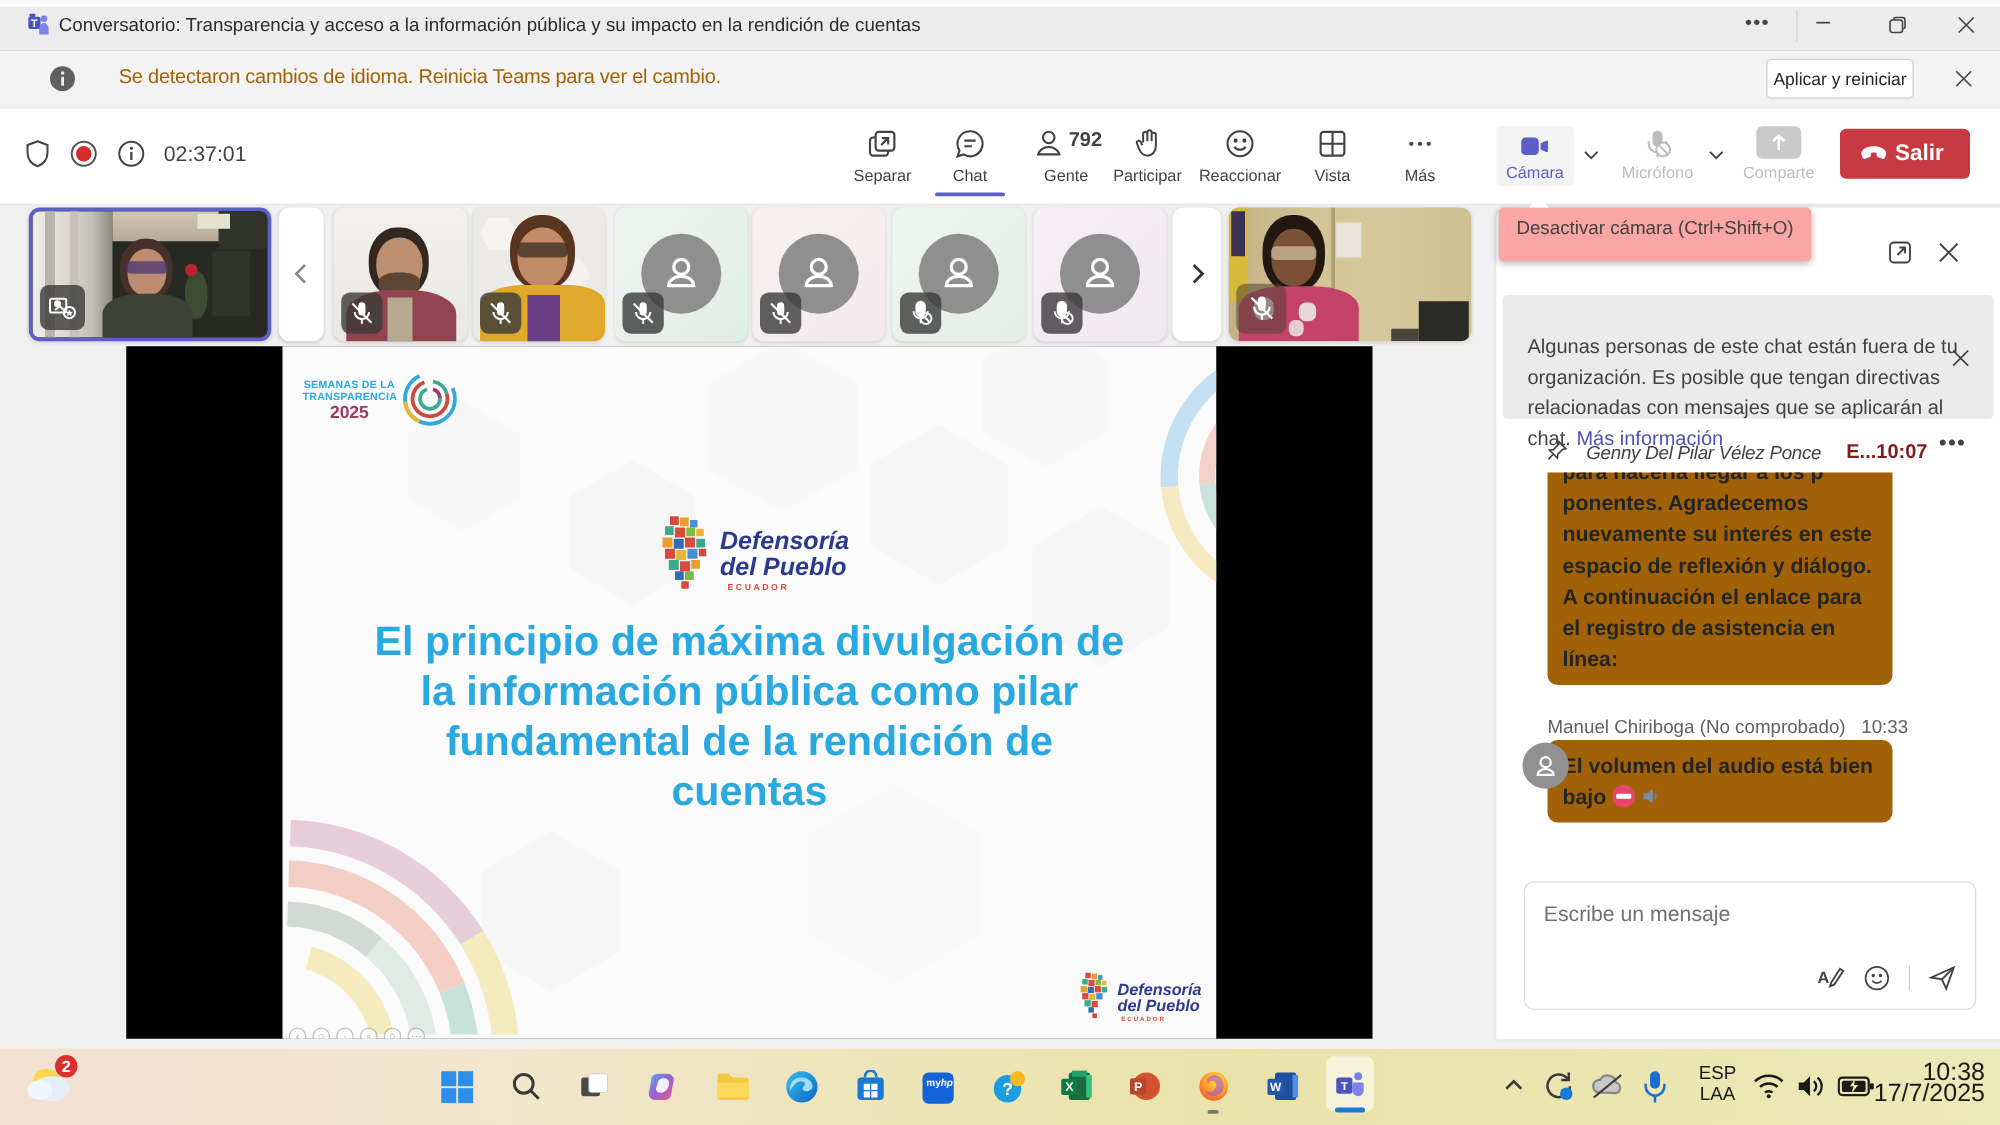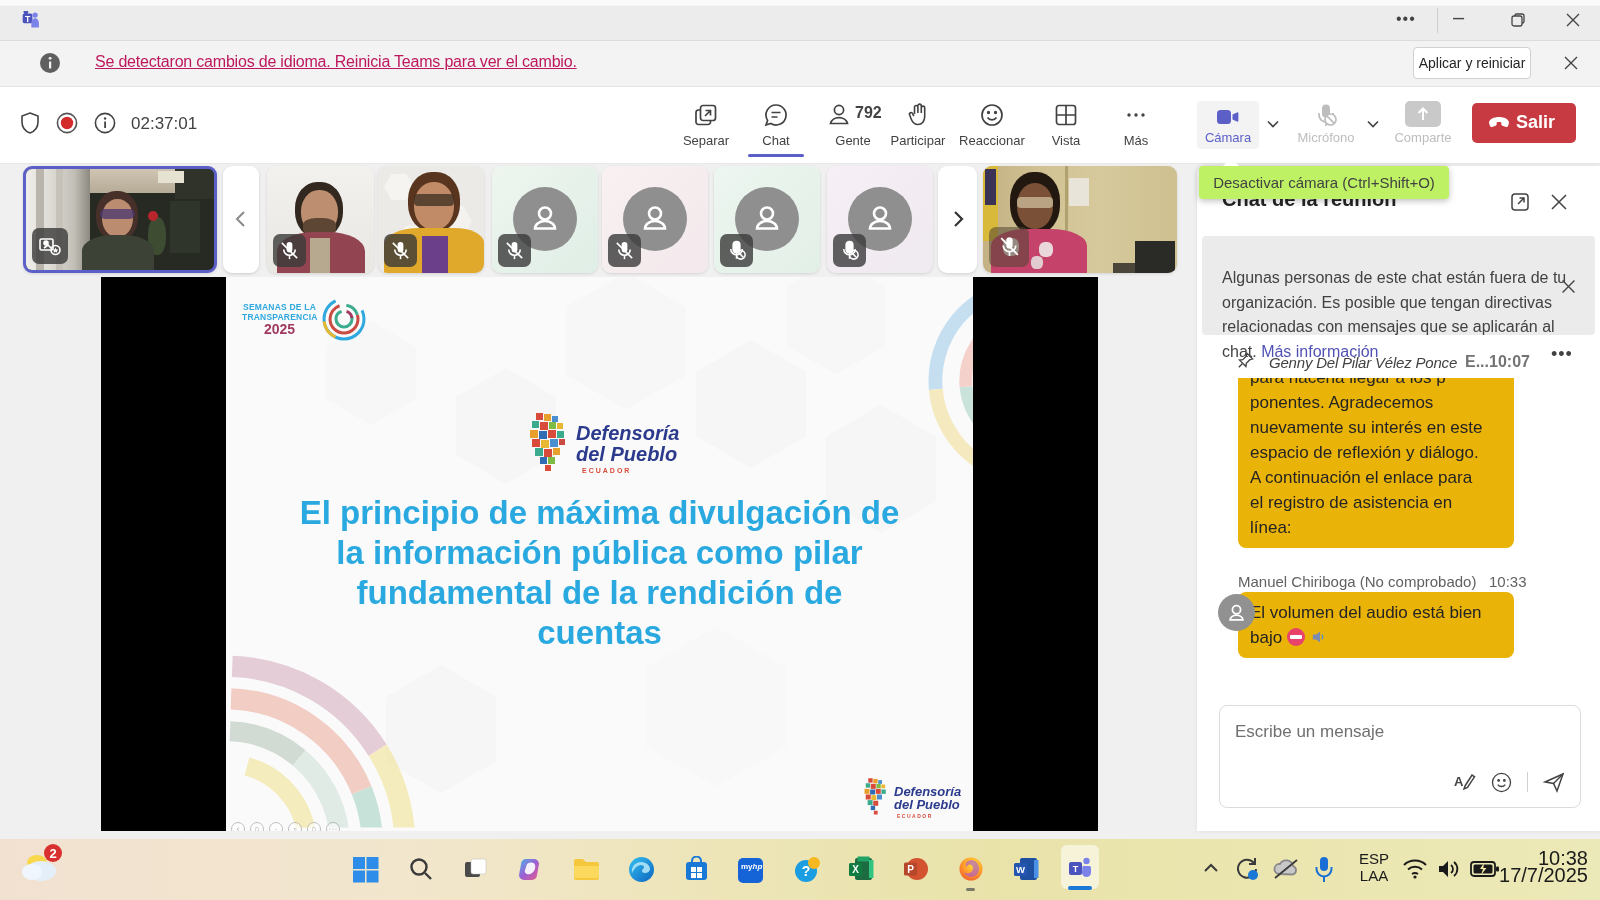"Conversatorio: Transparencia y acceso a" div.abs { html: none -> <div>Conversatorio: Transparencia y acceso a la información pública y su impacto en la rendición de cuentas</div> }
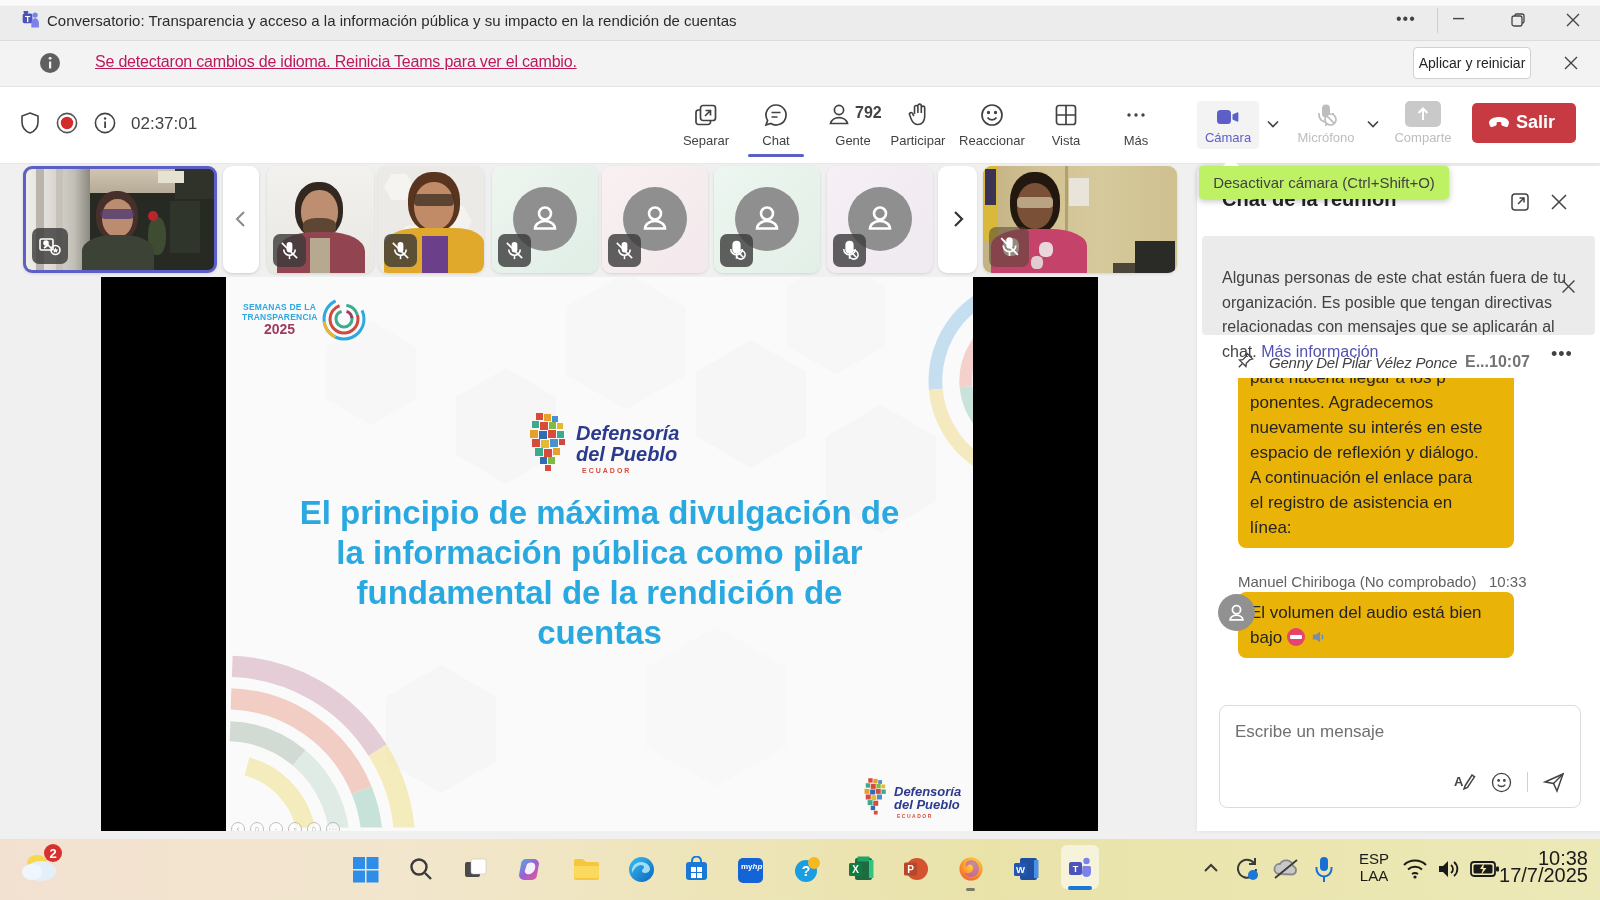"Se detectaron cambios de idioma." #notiftext { color: #be185d -> #a16207; text-decoration: underline -> none }
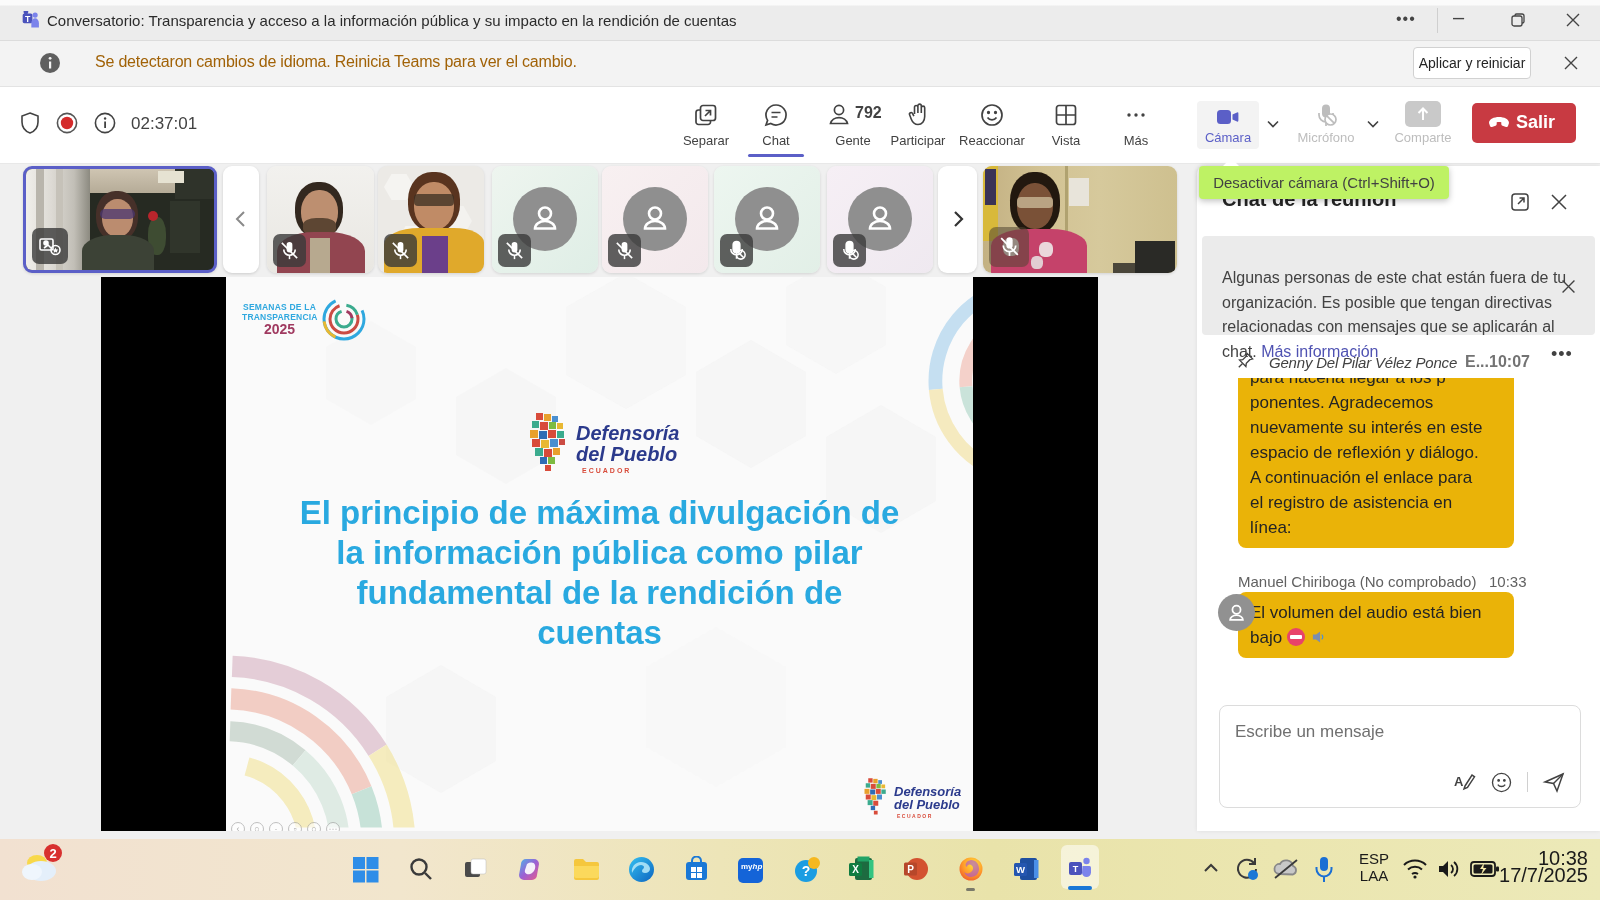"Desactivar cámara (Ctrl+Shift+O)" #tooltip { background: #bef264 -> #fca5a5; height: 33px -> 43px }
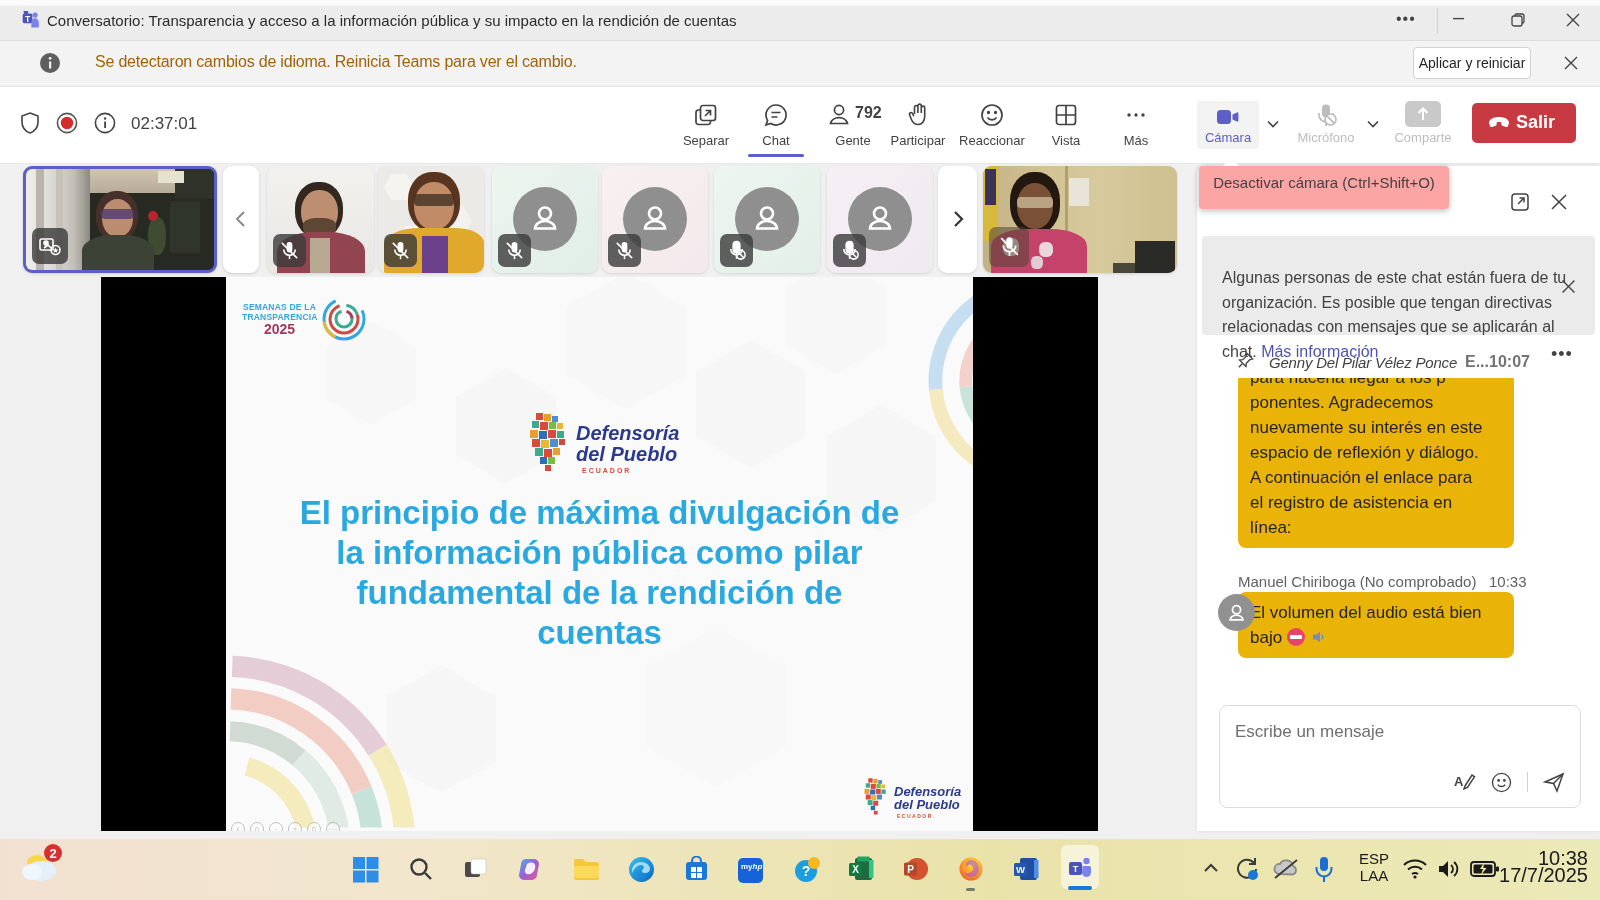"E...10:07" div { color: #737373 -> #7f1d1d; left: 268px -> 280px }
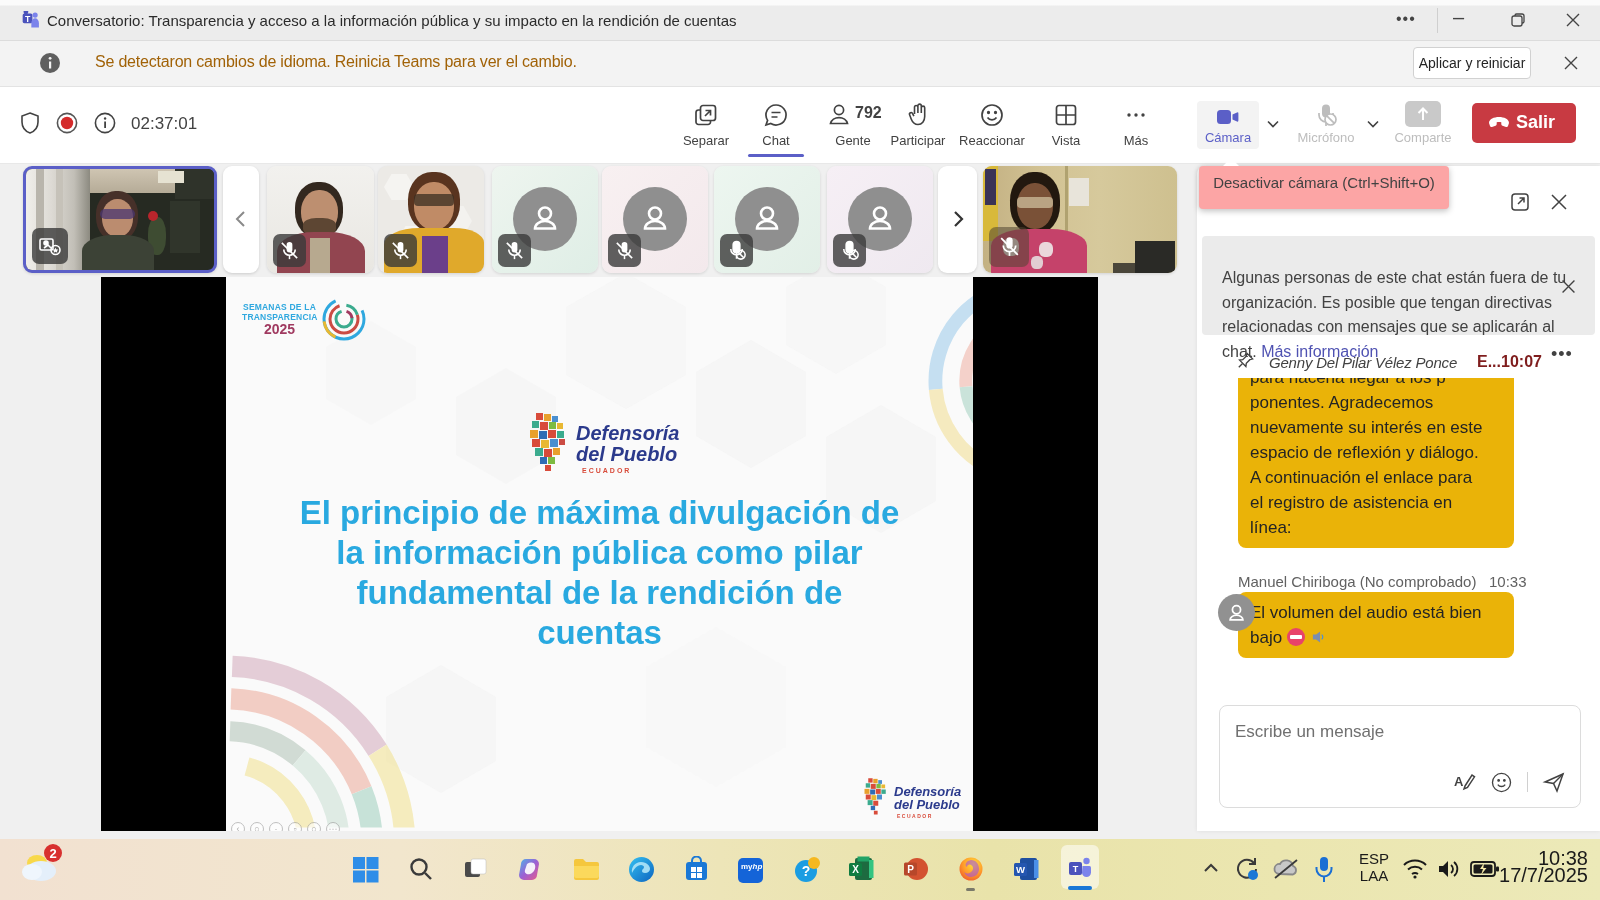"para hacerla llegar a los" .bubble { background: #eab308 -> #a16207; font-weight: none -> bold }
